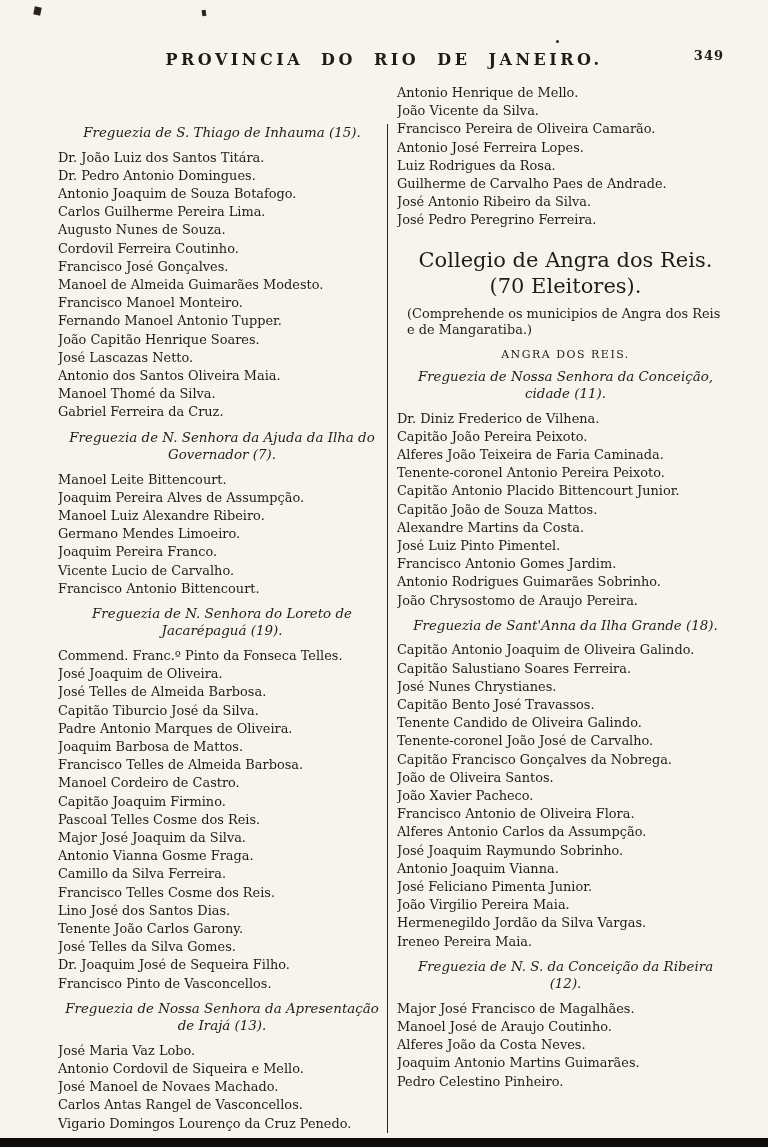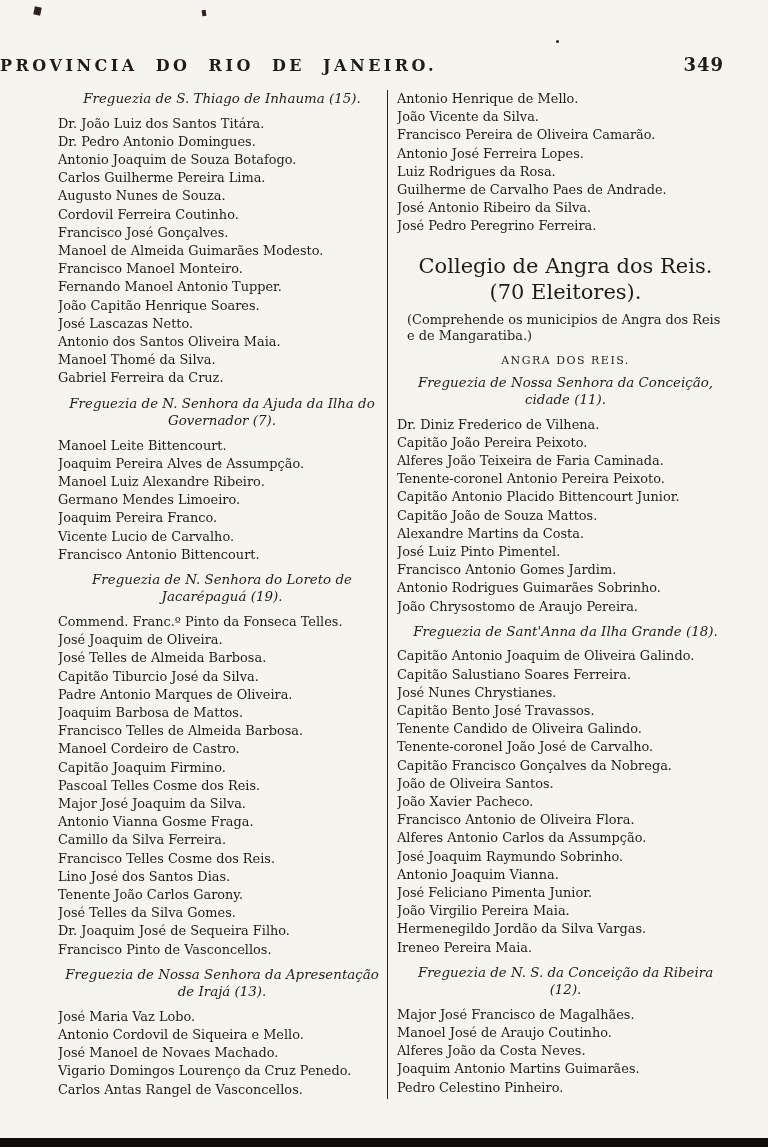"PROVINCIA DO RIO DE JANEIRO." .header { margin-top: 6px -> none; text-align: left -> center }
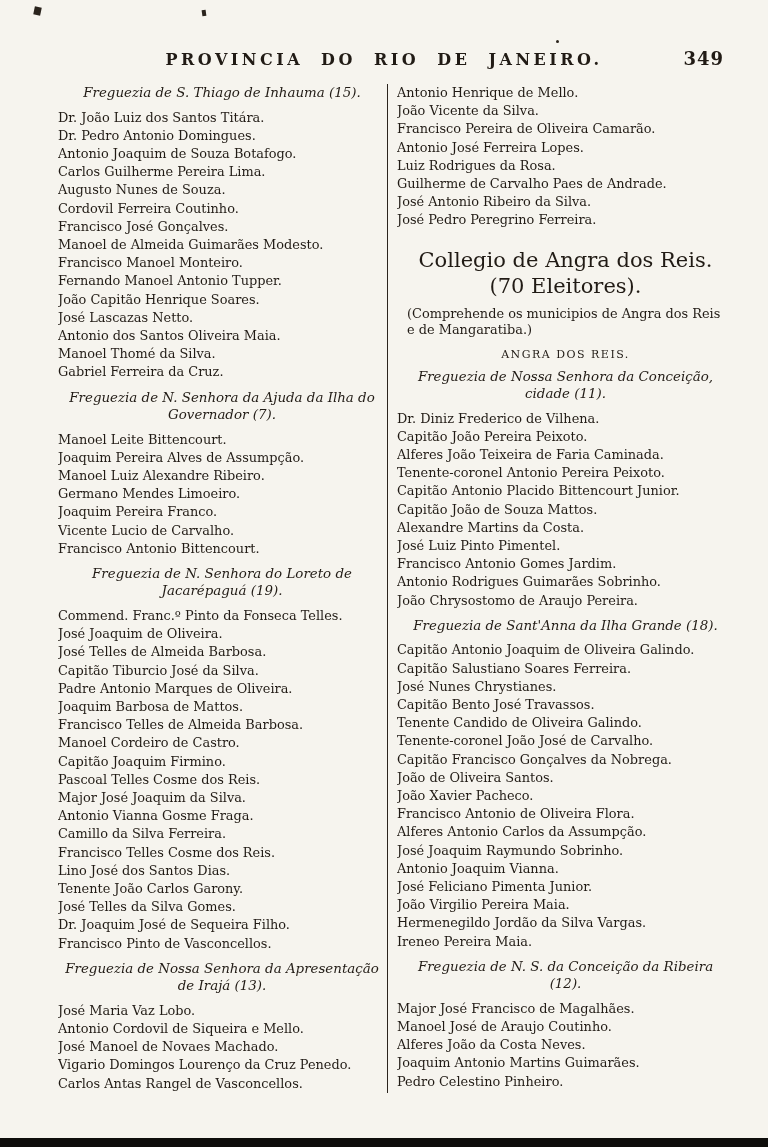"349" .page-number { font-size: 18px -> 13px }
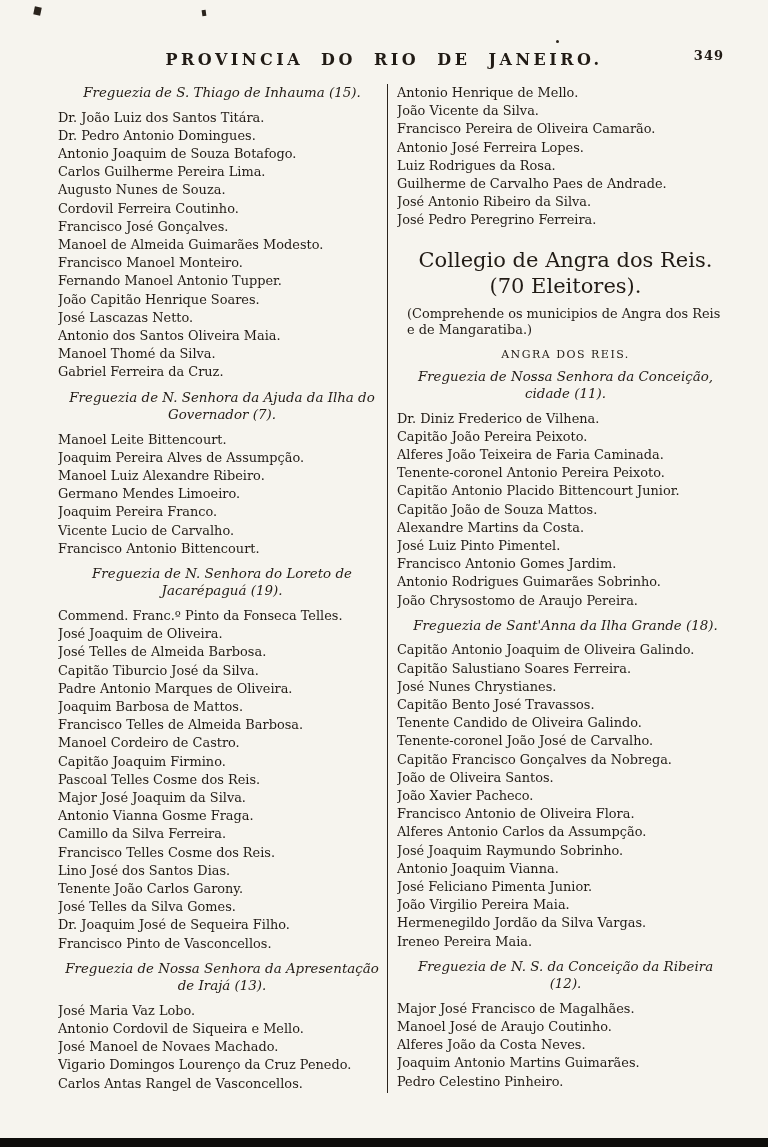"Freguezia de S. Thiago de" .col-left { margin-top: none -> 40px }
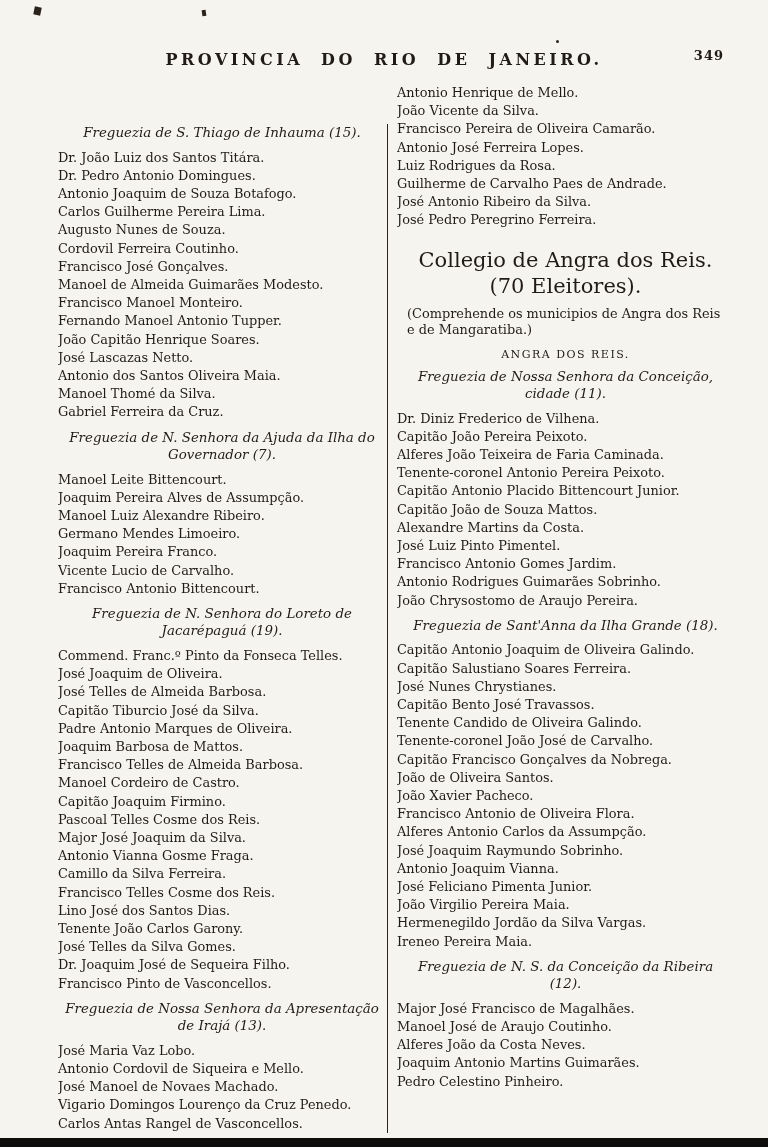"Vigario Domingos Lourenço da Cruz" div.name-line { order: before "Carlos Antas Rangel de Vasconcellos." -> after "Carlos Antas Rangel de Vasconcellos." }
